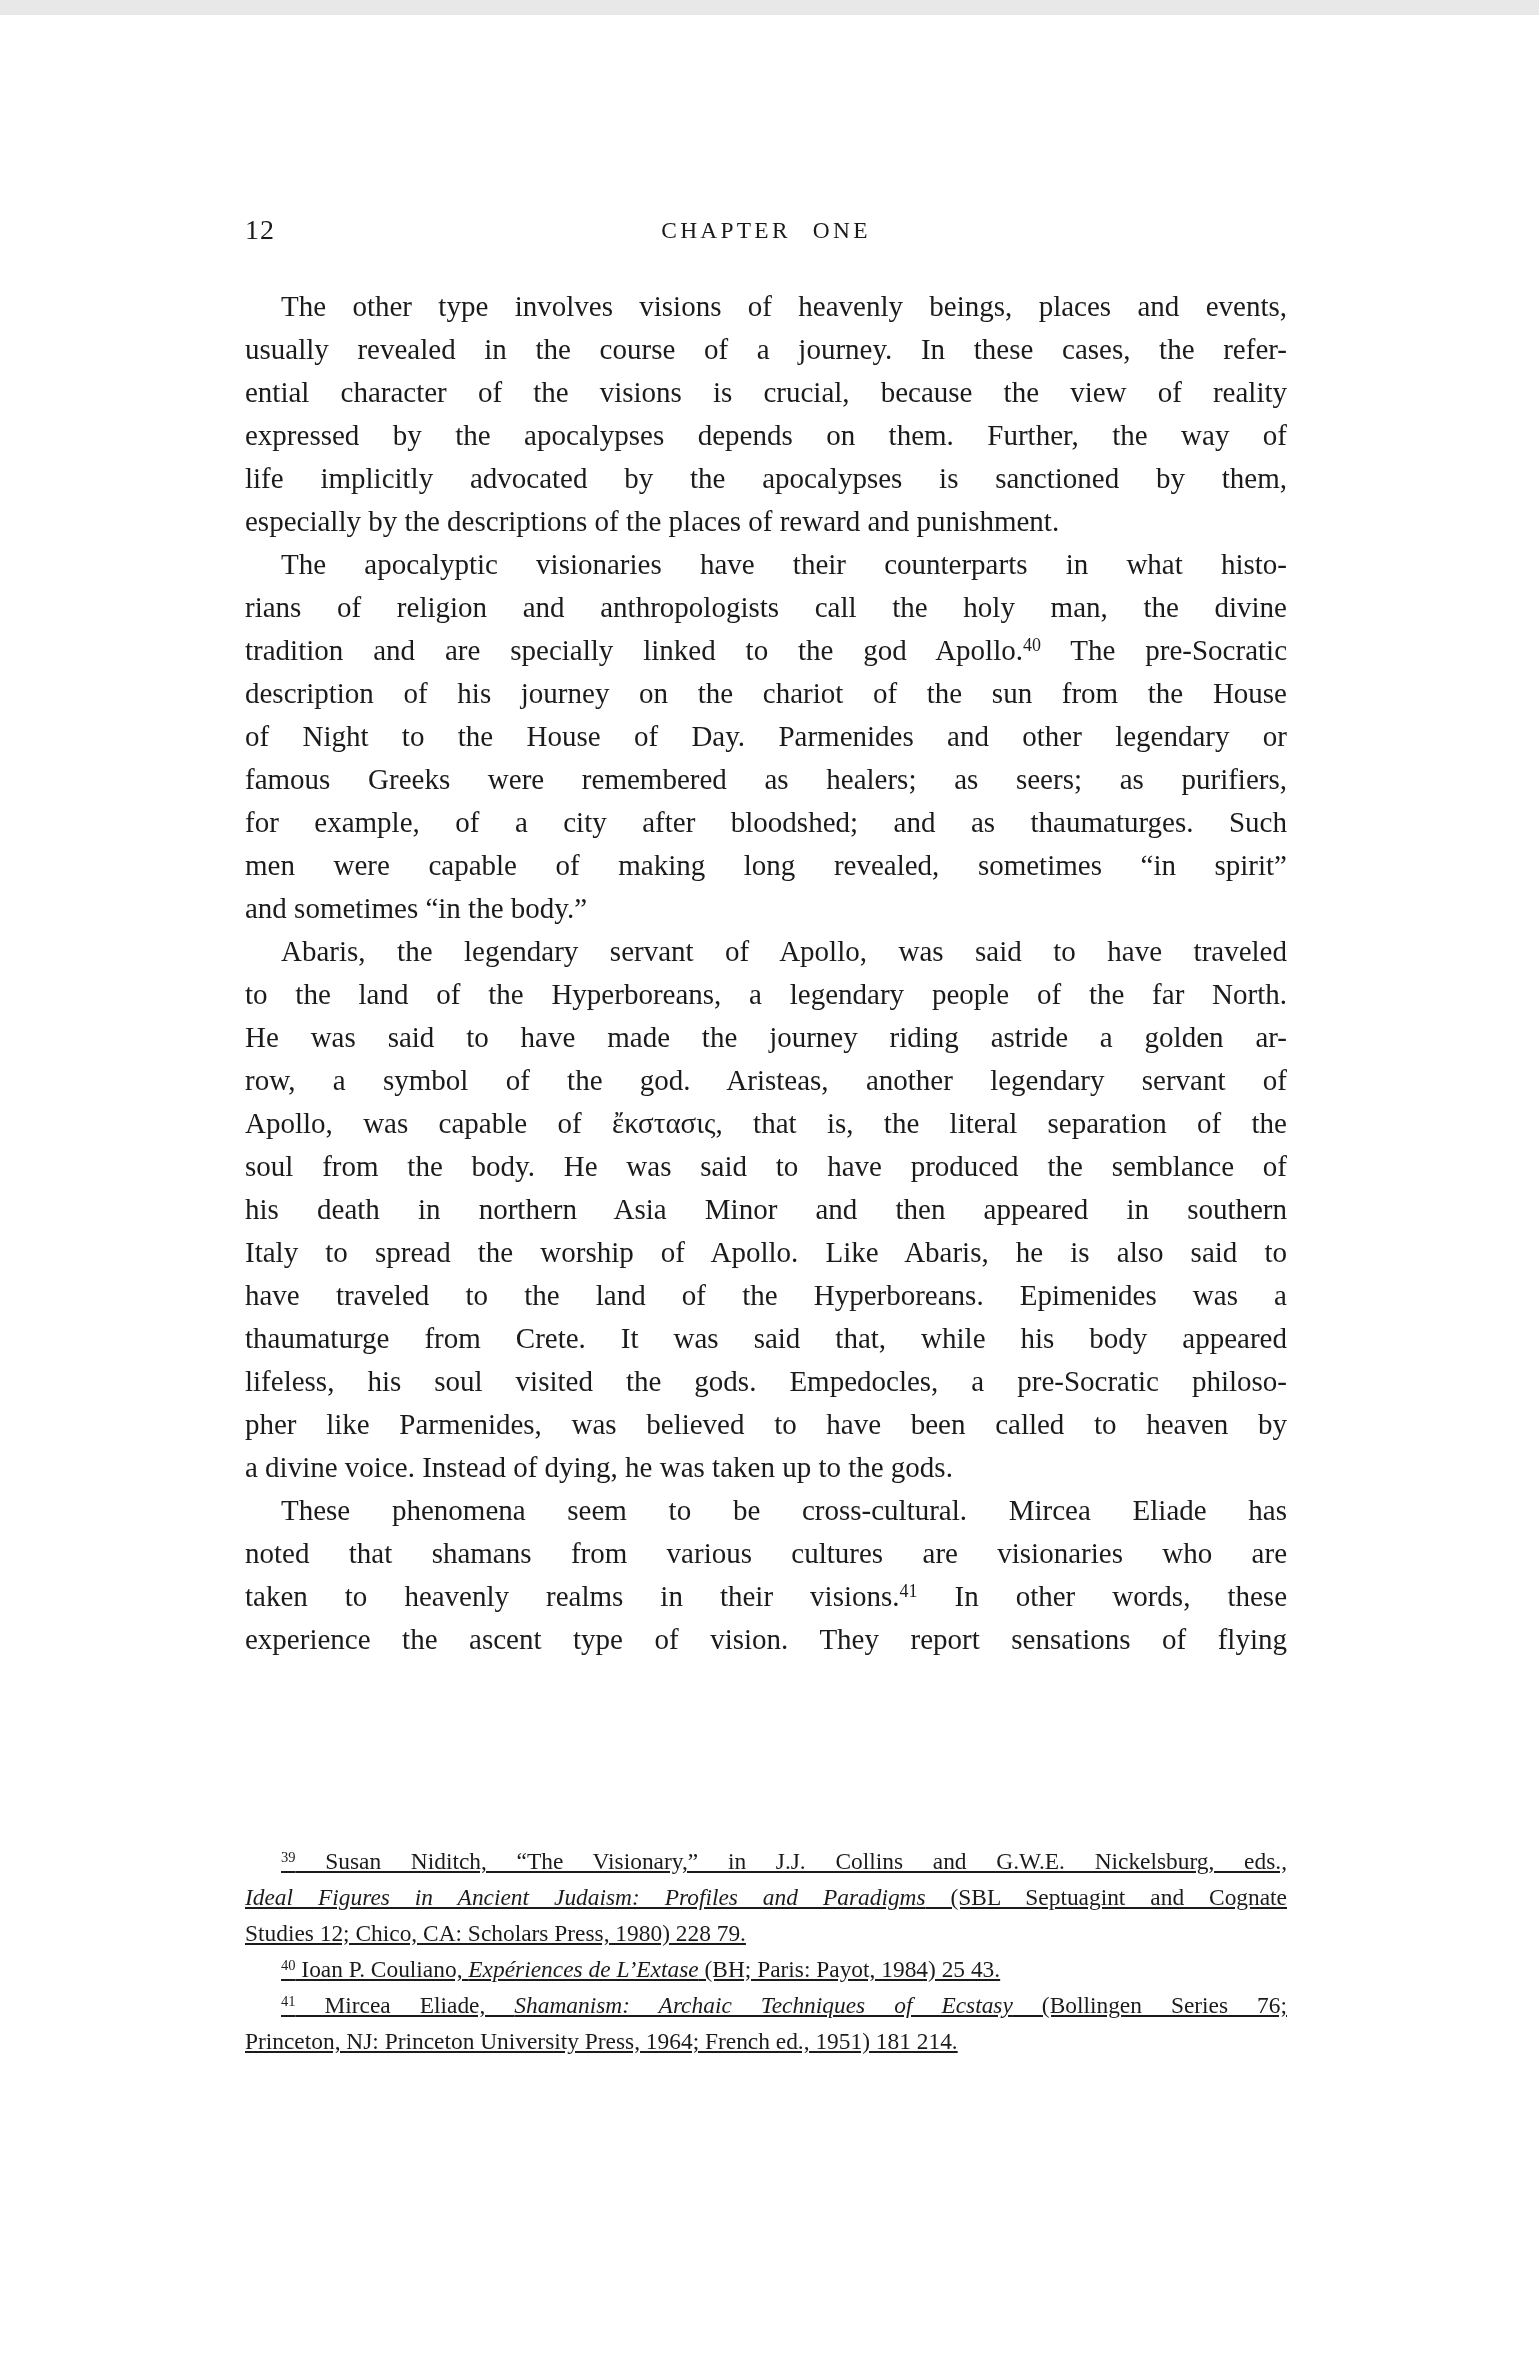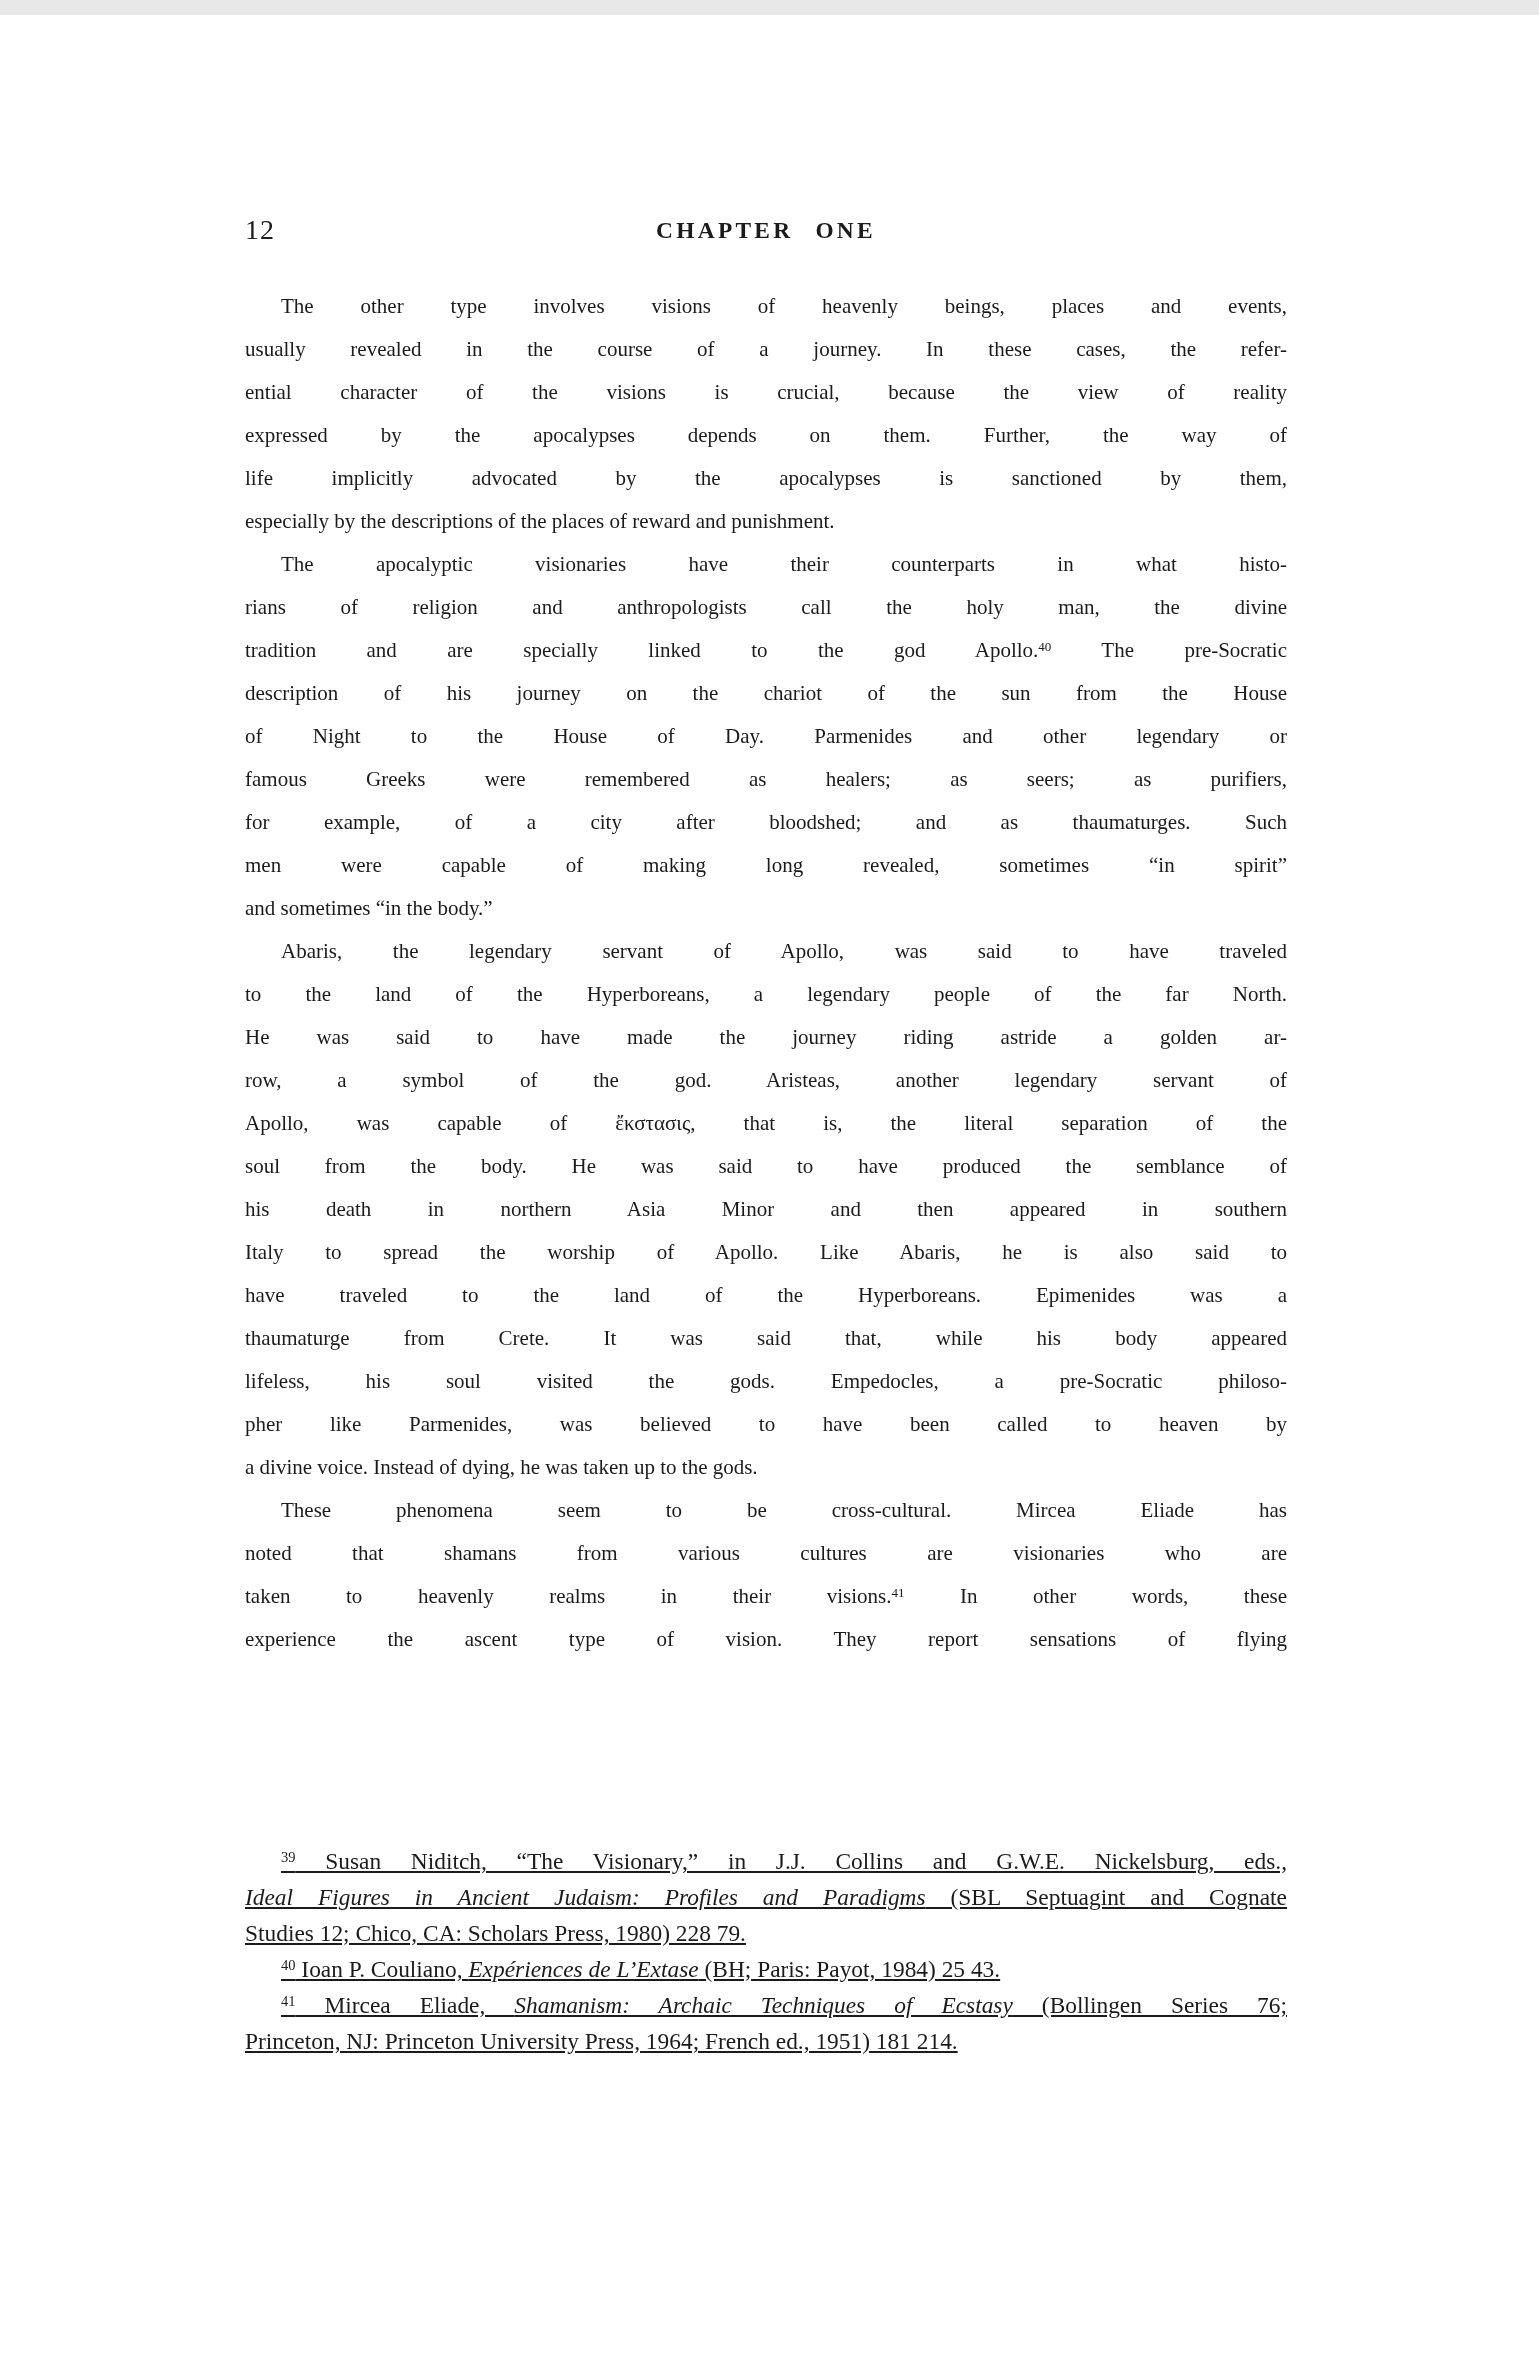"CHAPTER ONE" .chapter-title { font-weight: bold -> none }
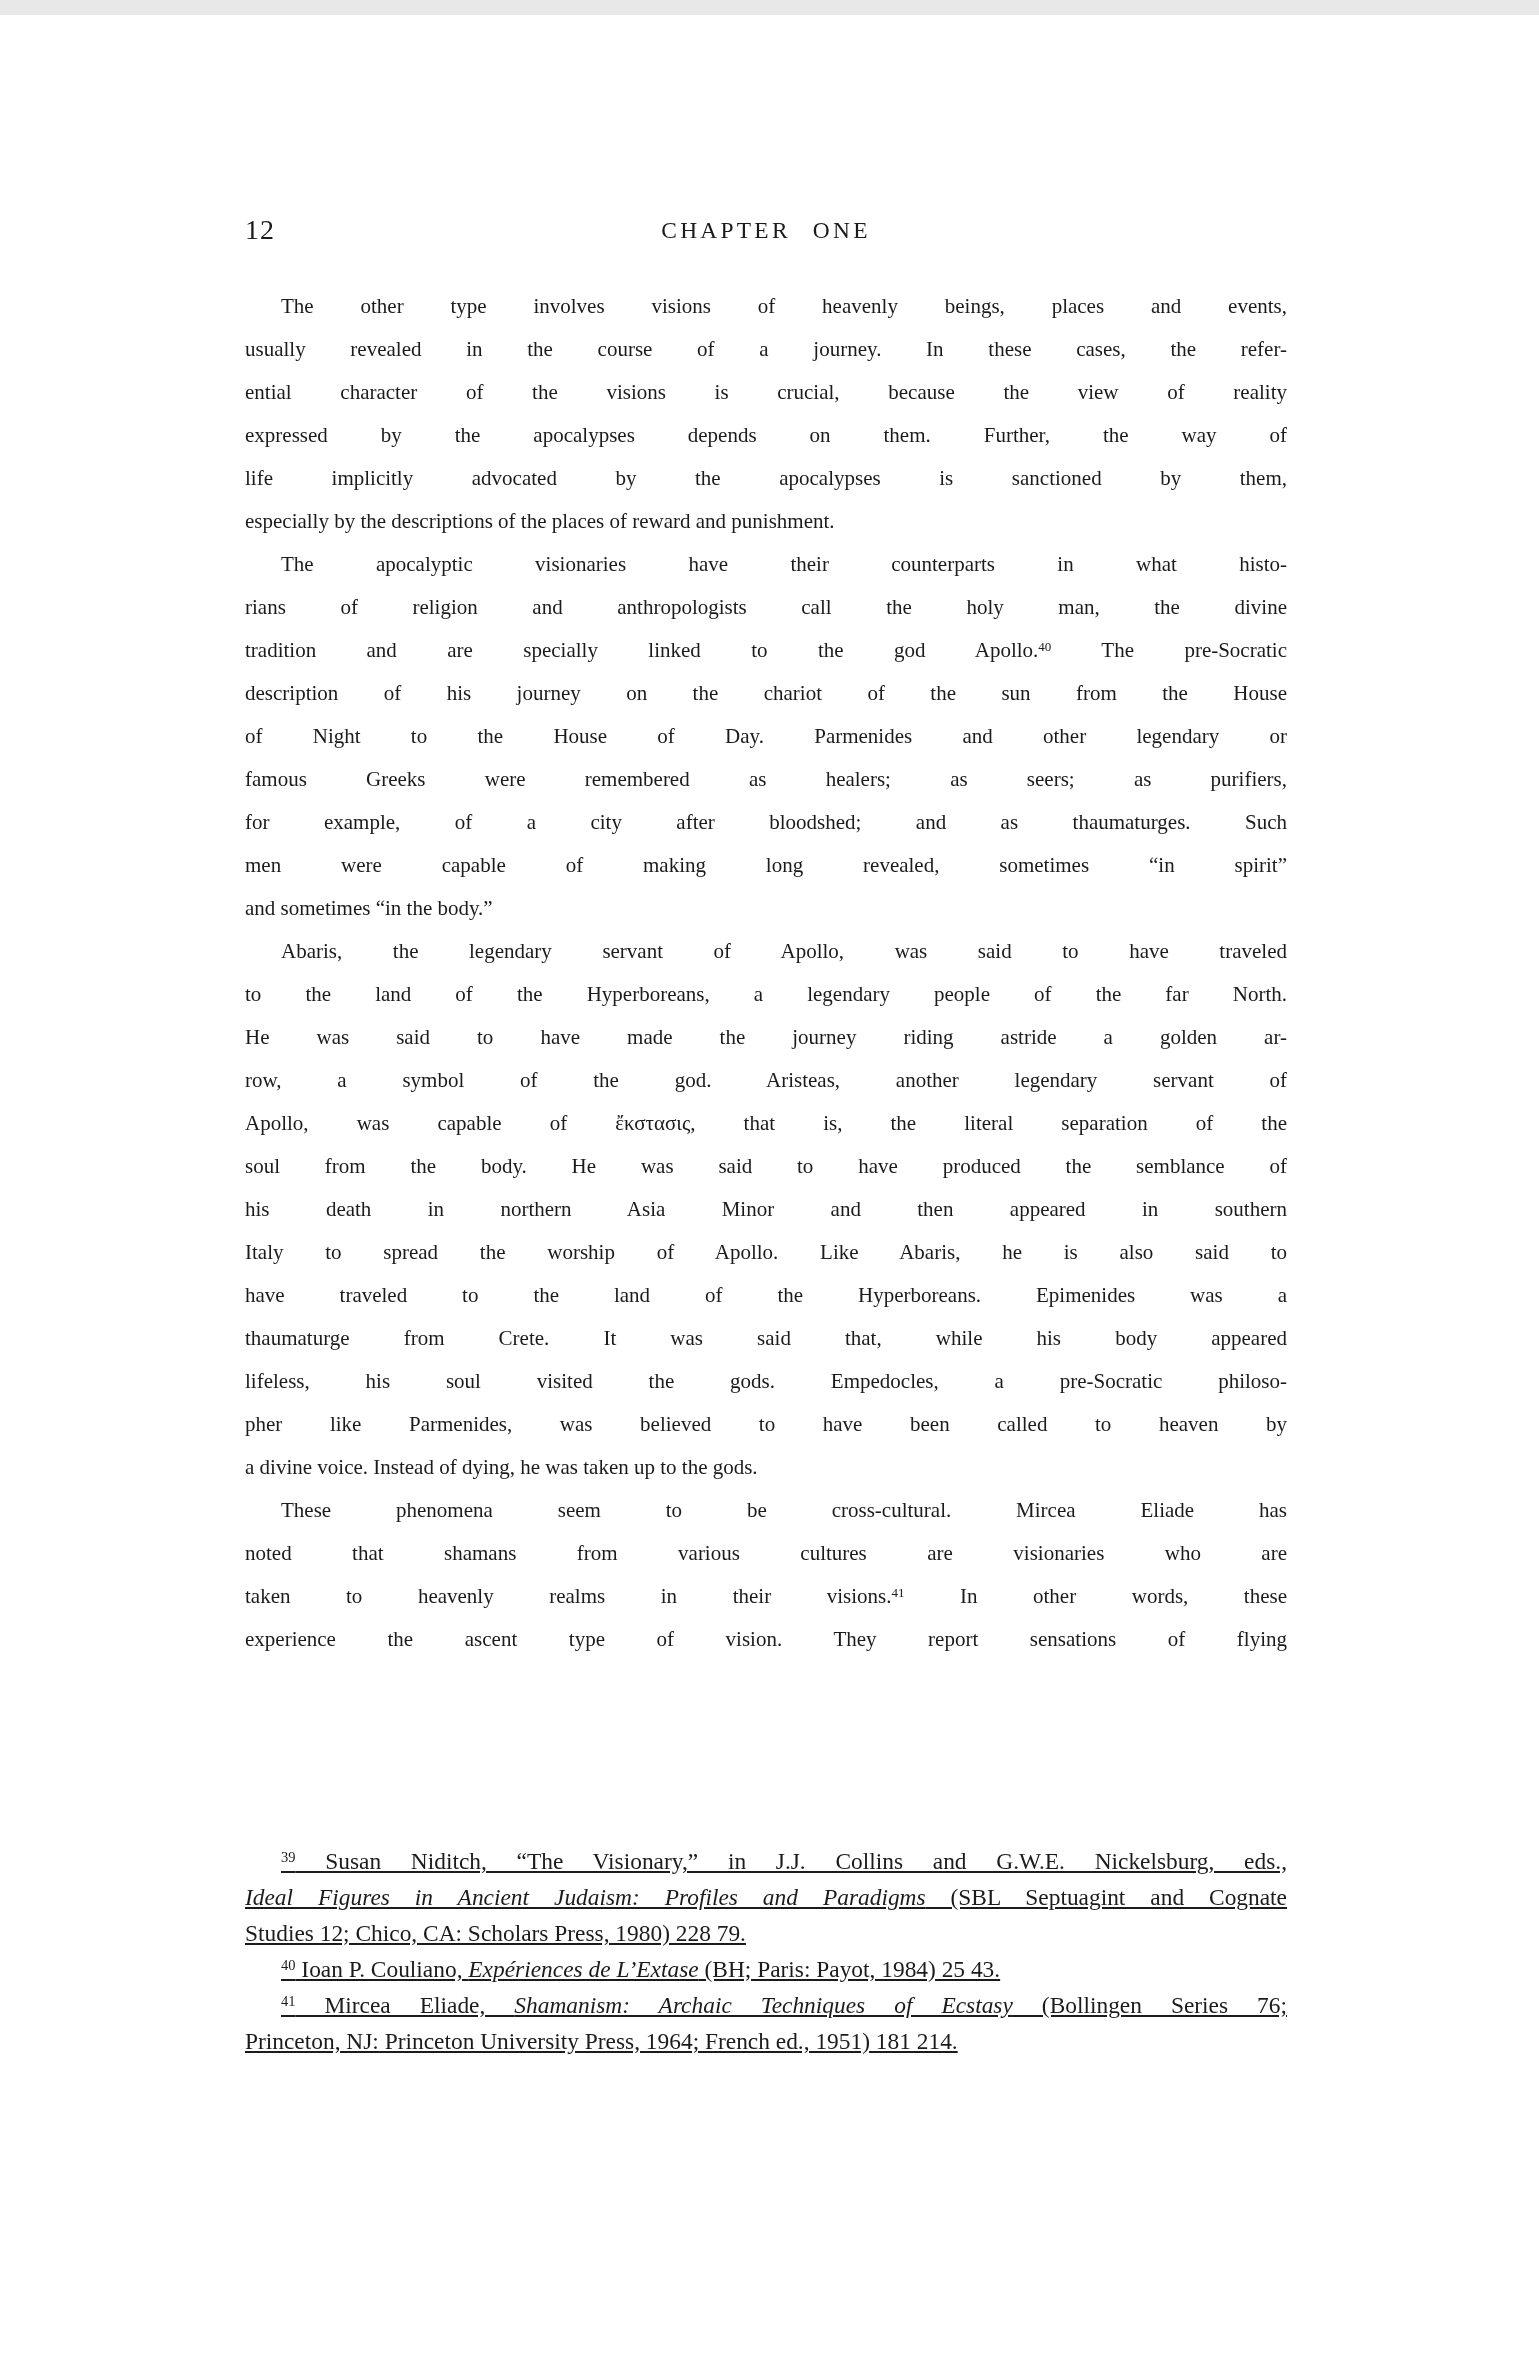"The other type involves visions" .body-text { font-size: 21px -> 29px }
